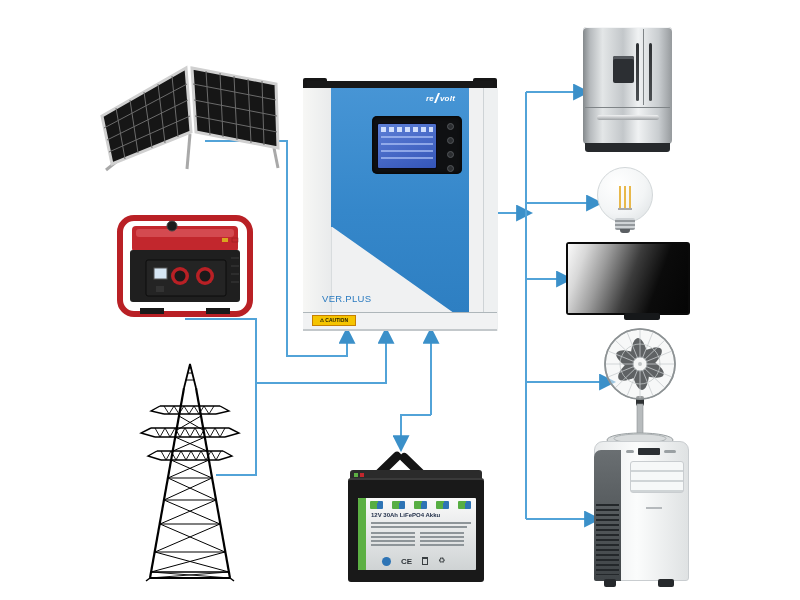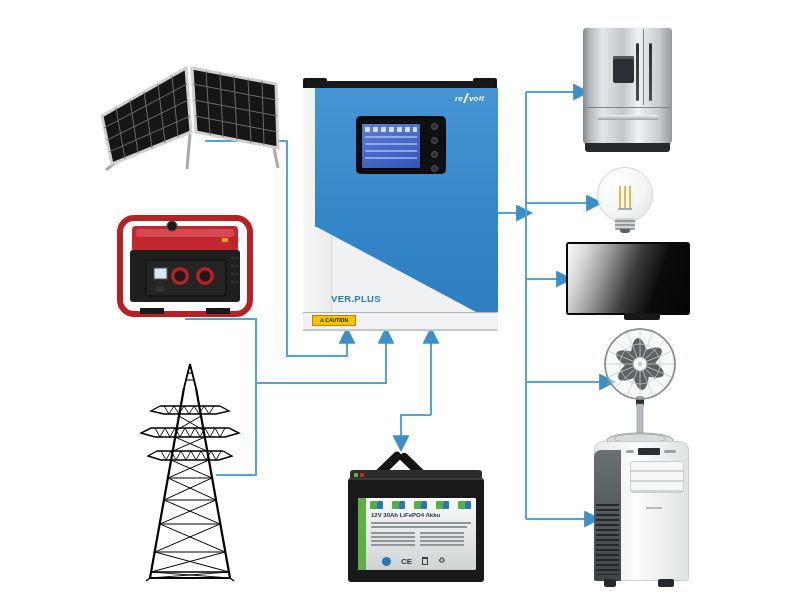"re volt" .inv-front { left: 12px -> 28px; width: 183px -> 138px }
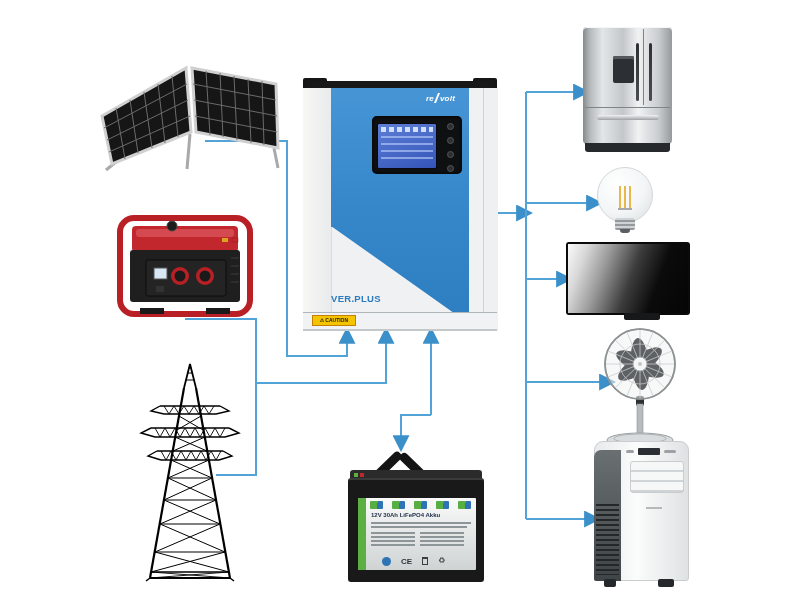"VER.PLUS" .verplus { font-weight: 700 -> 400; margin-left: 9px -> none }
